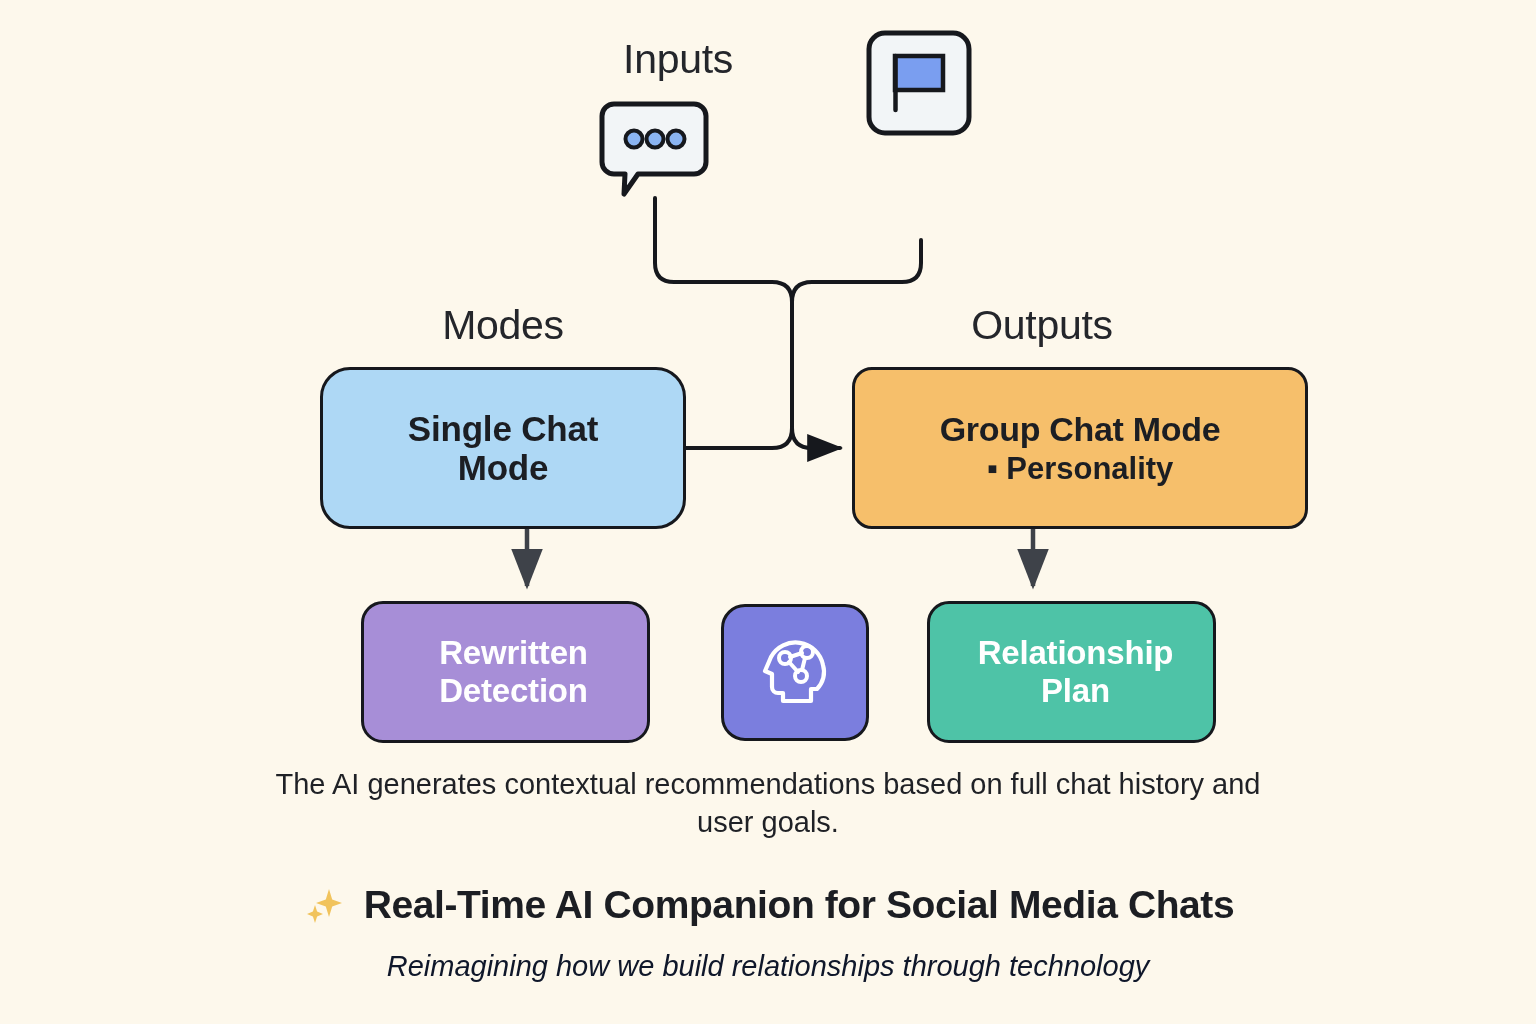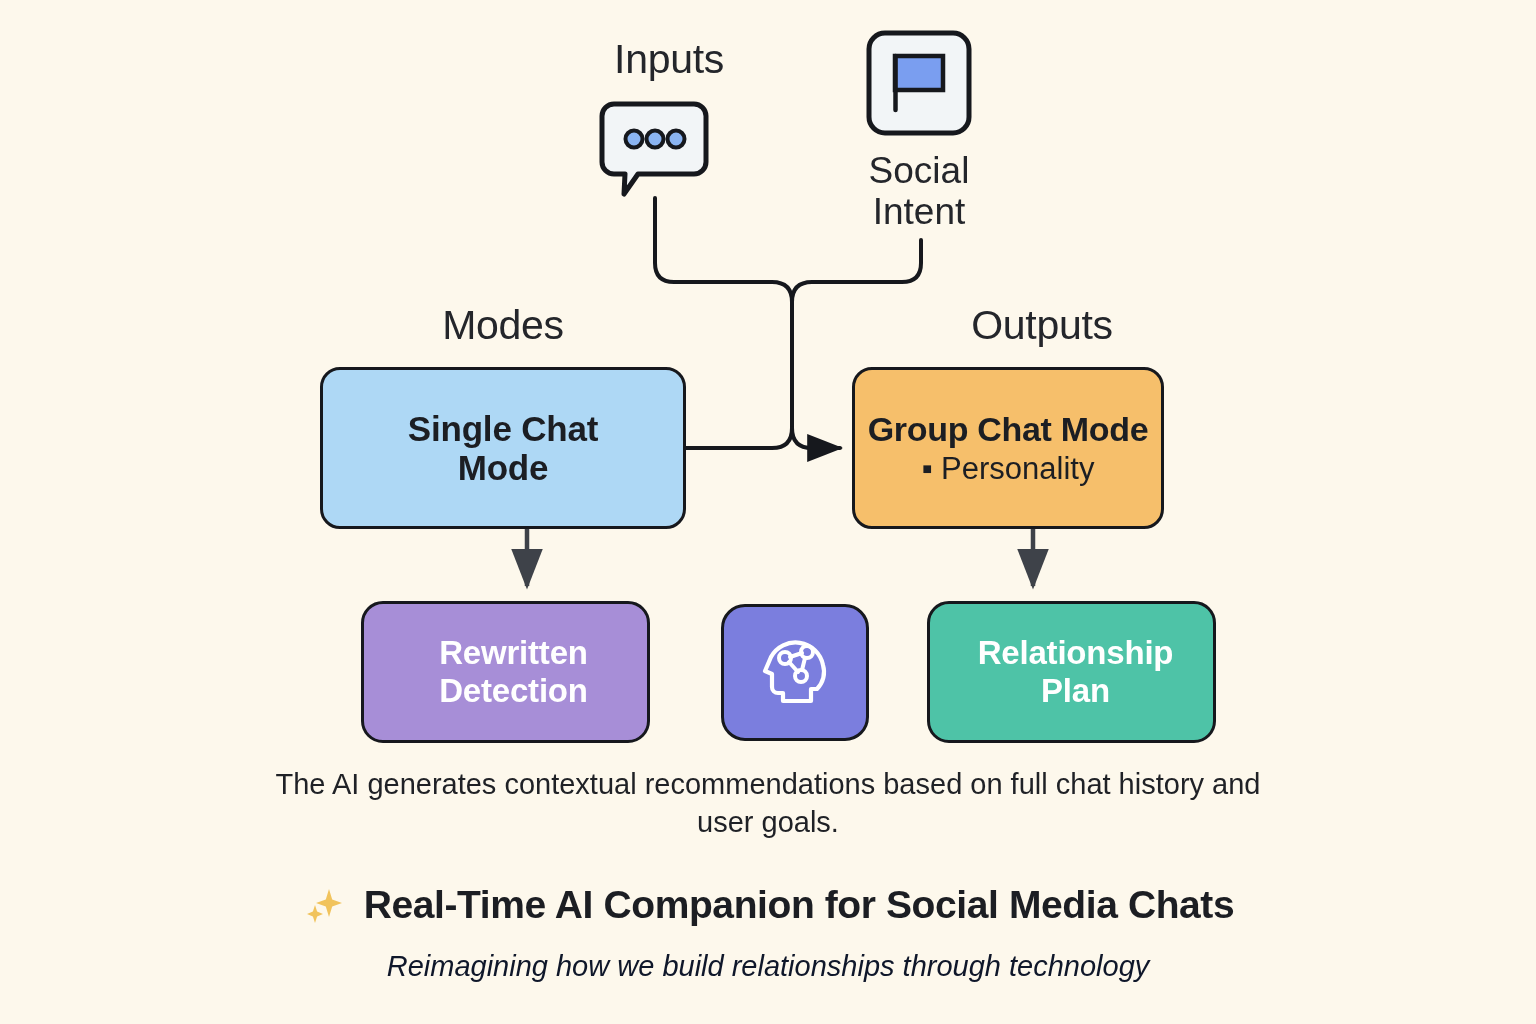"Inputs" #cap-inputs { left: 4px -> 13px }
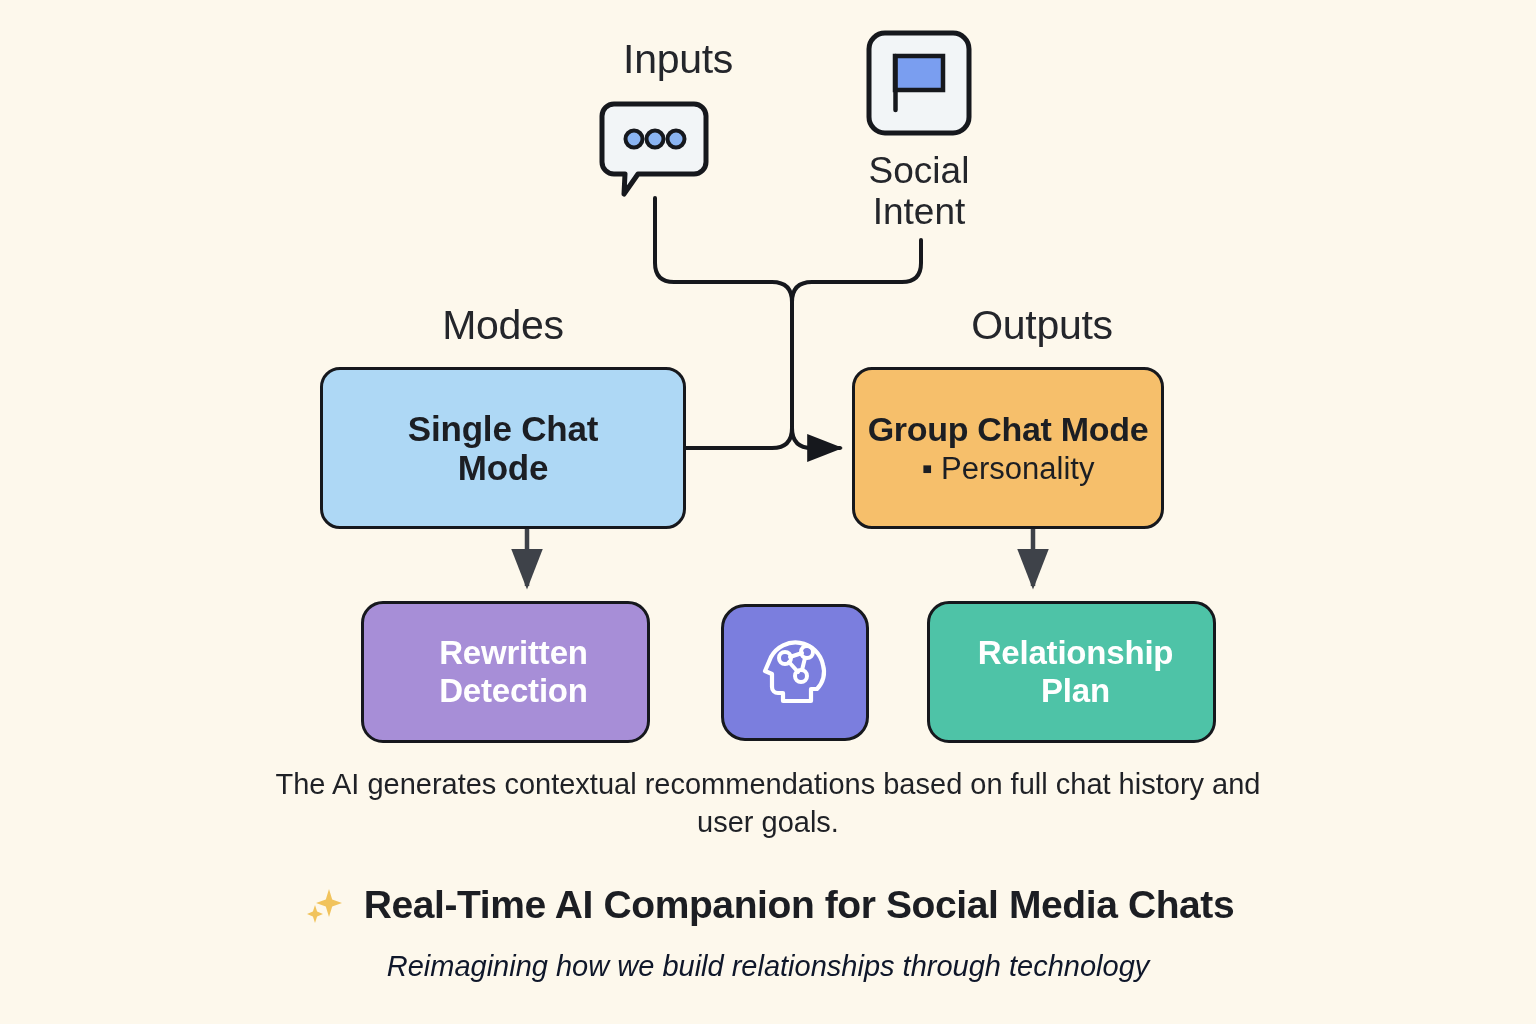"Social" div.abs { html: <div> <div>Social</div> <div>Intent</div> </div> -> none }
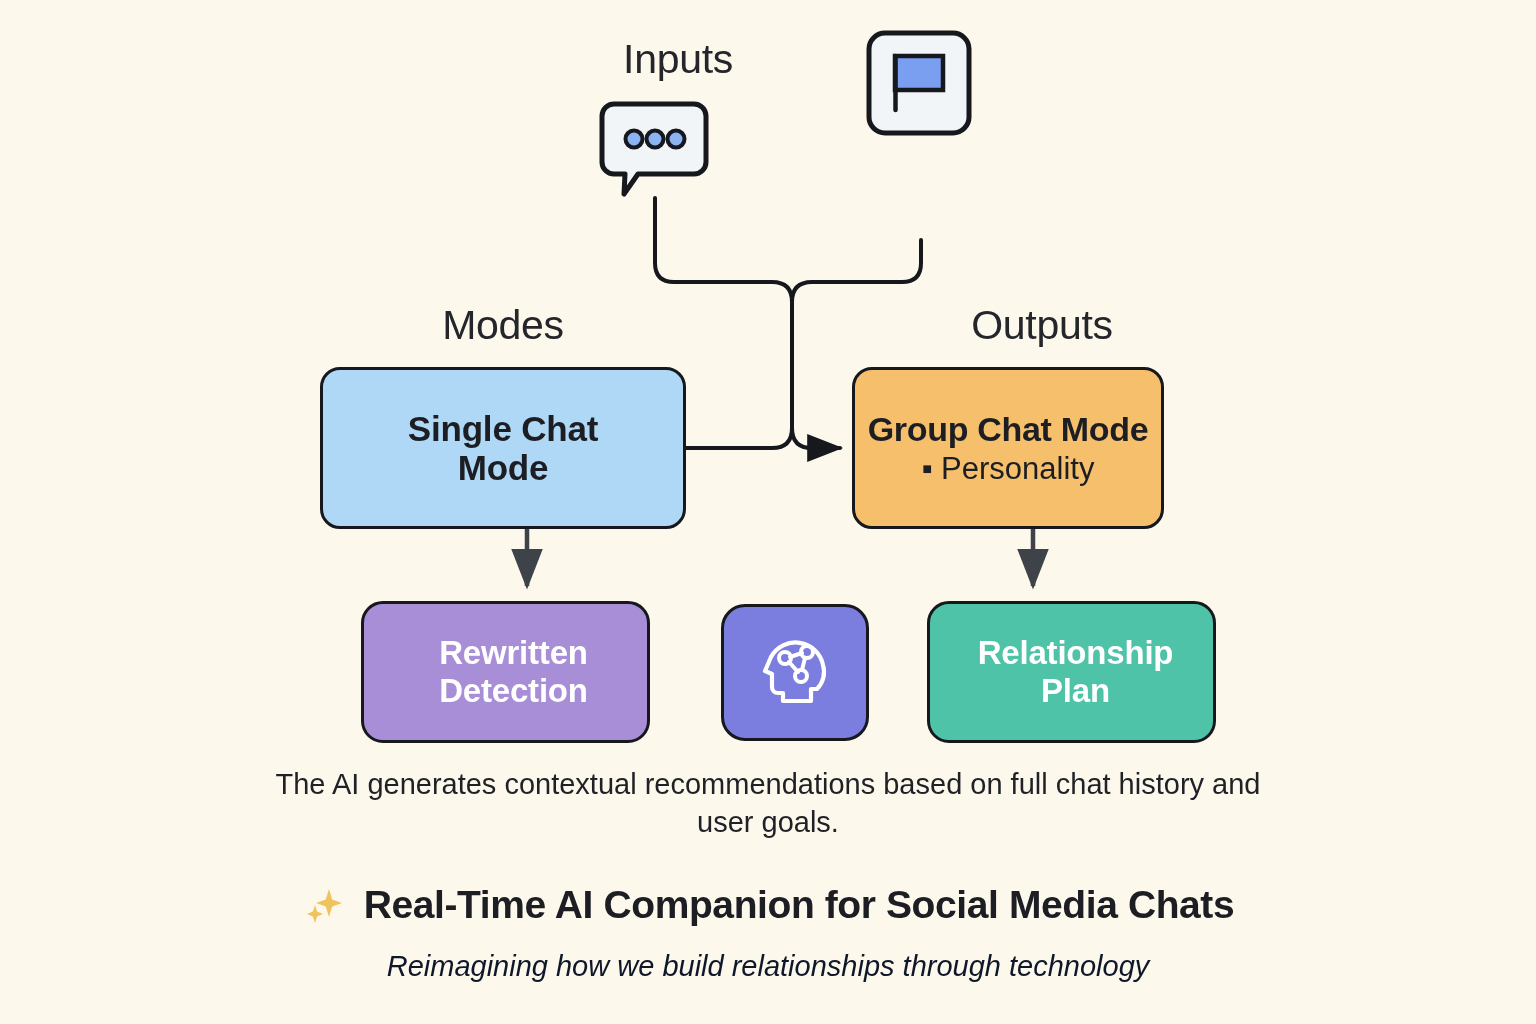"Single Chat" #node-single { border-radius: 20px -> 30px }
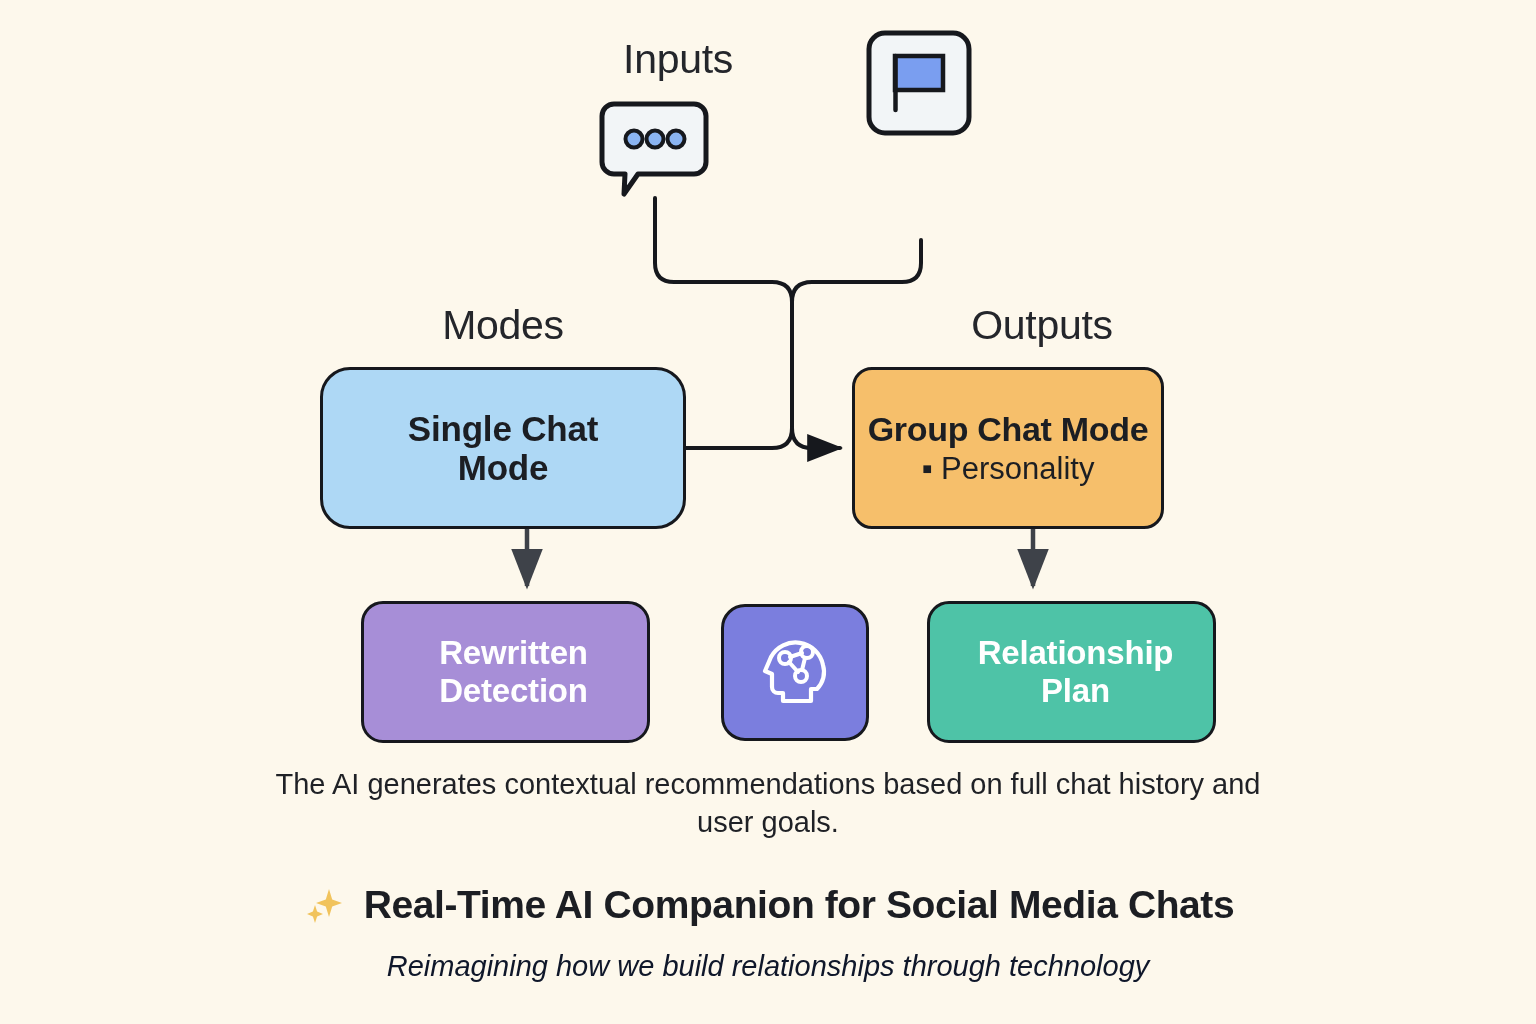"Group Chat Mode" #node-group { width: 312px -> 456px }
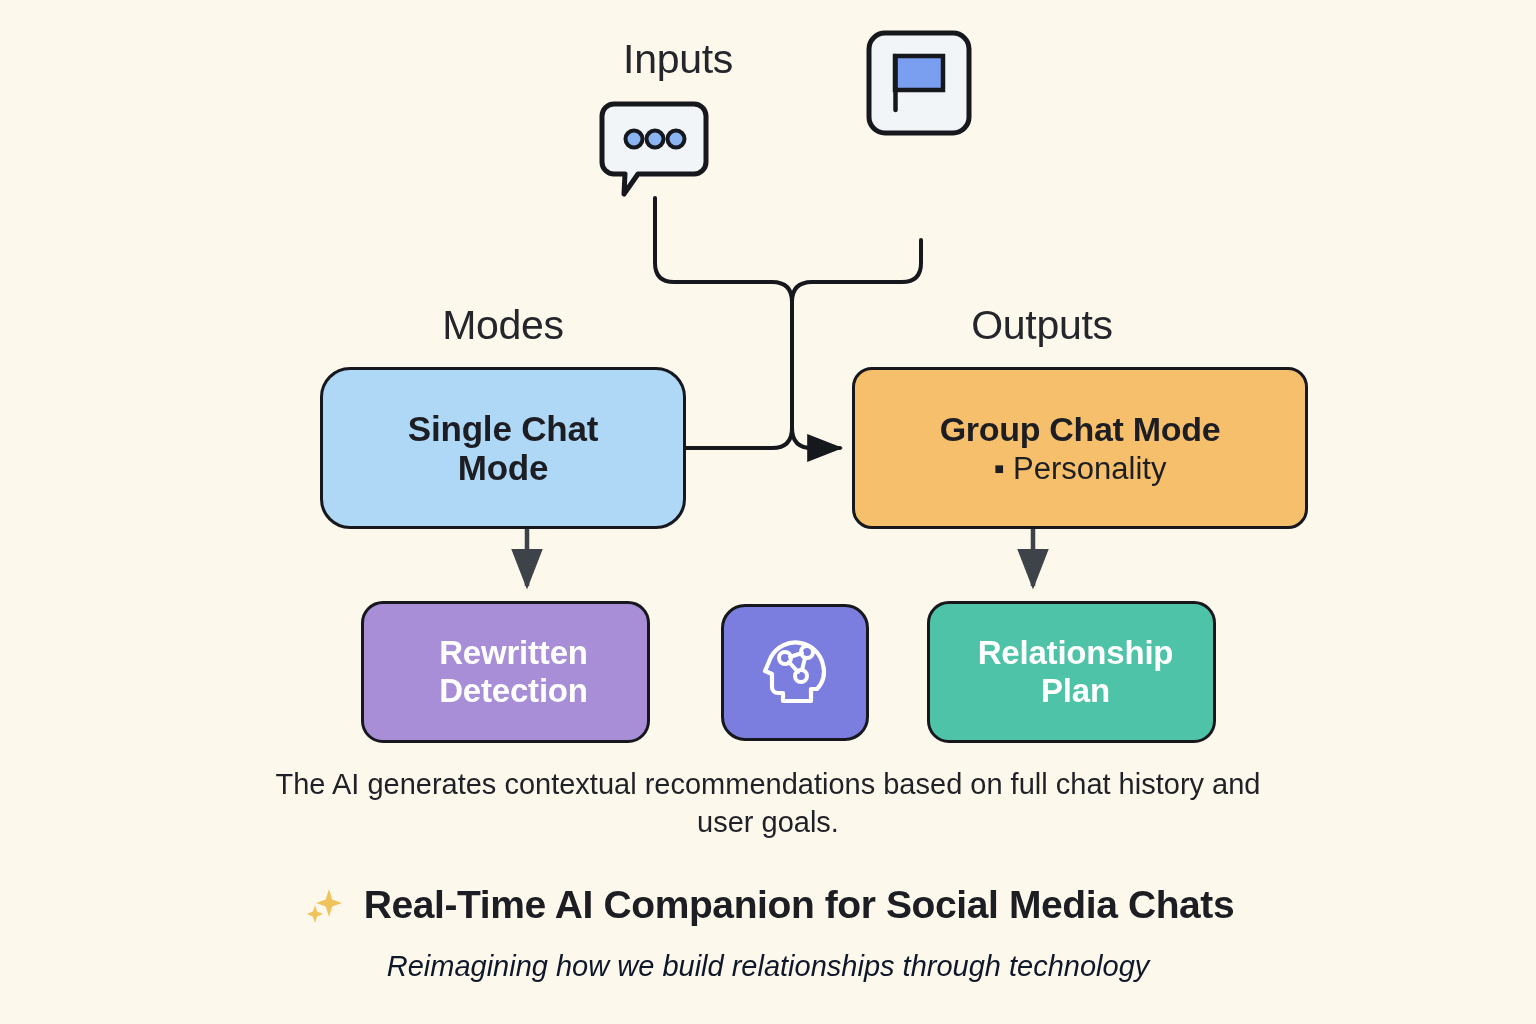"▪ Personality" #node-group .sub { font-weight: 400 -> 700 }
